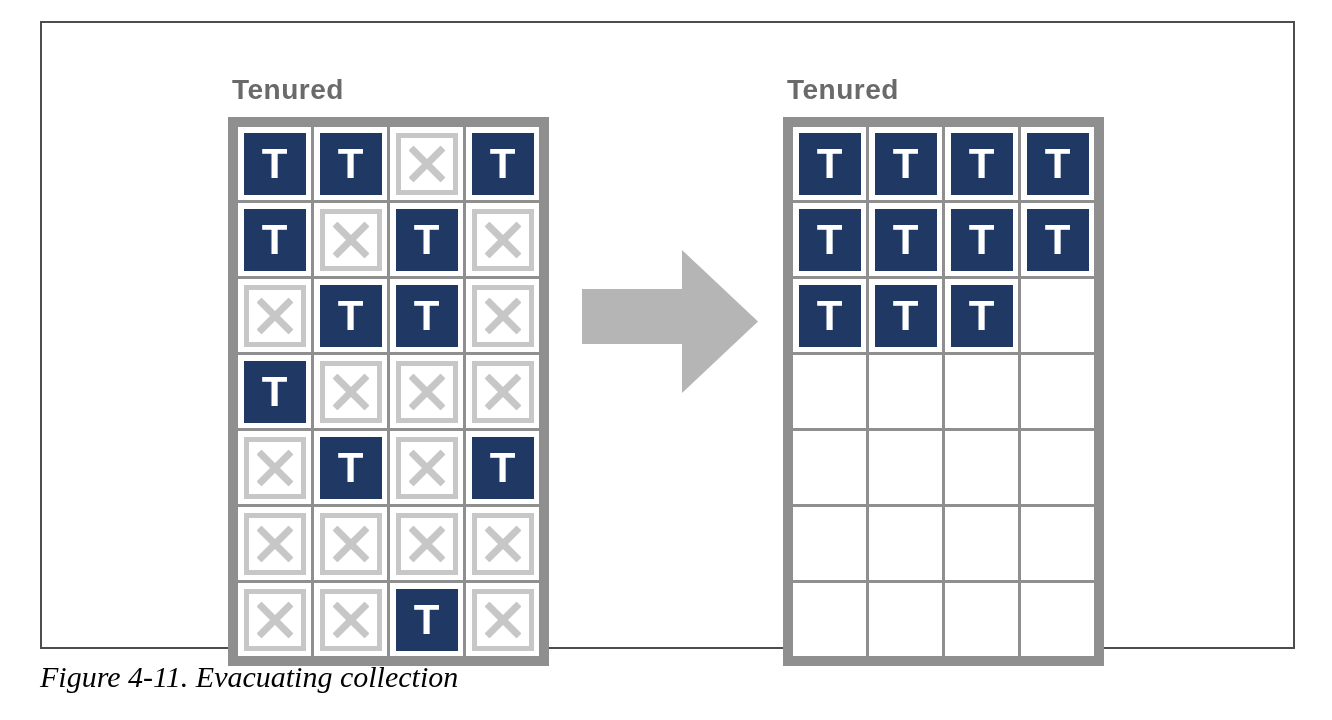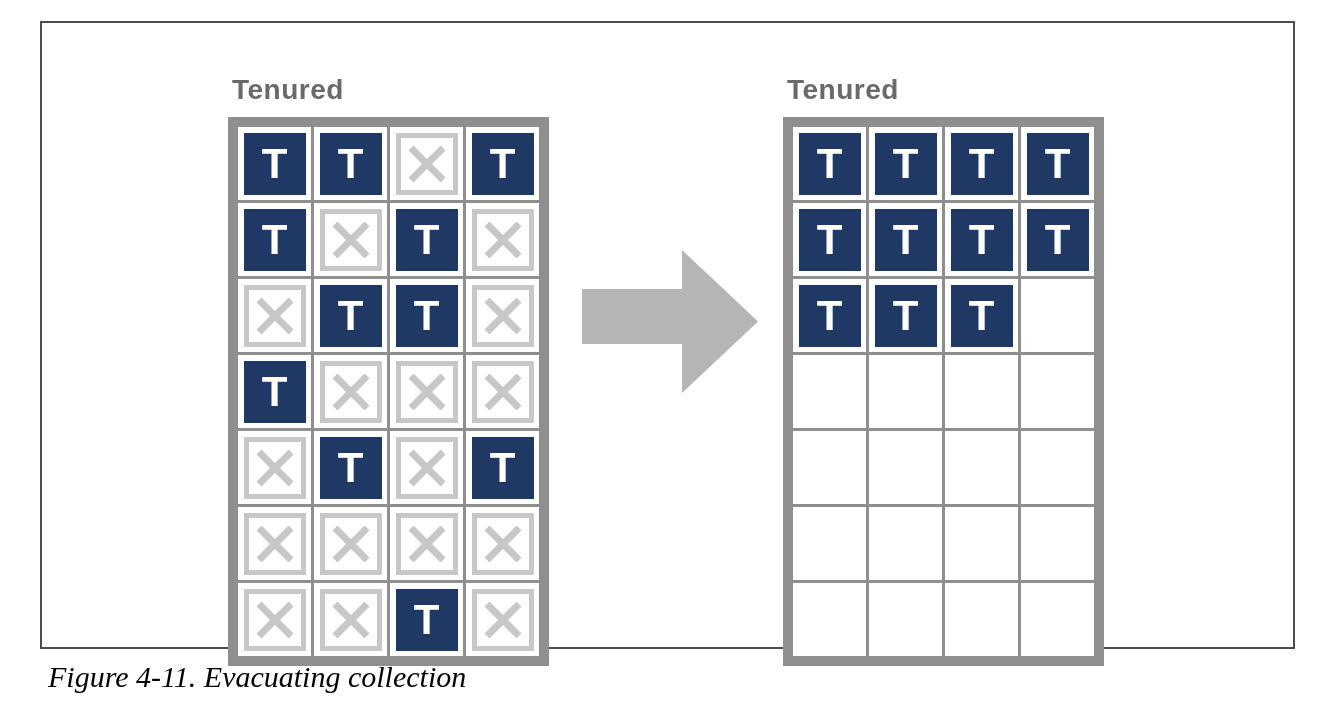"Figure 4-11. Evacuating collection" .caption { left: 48px -> 40px }
